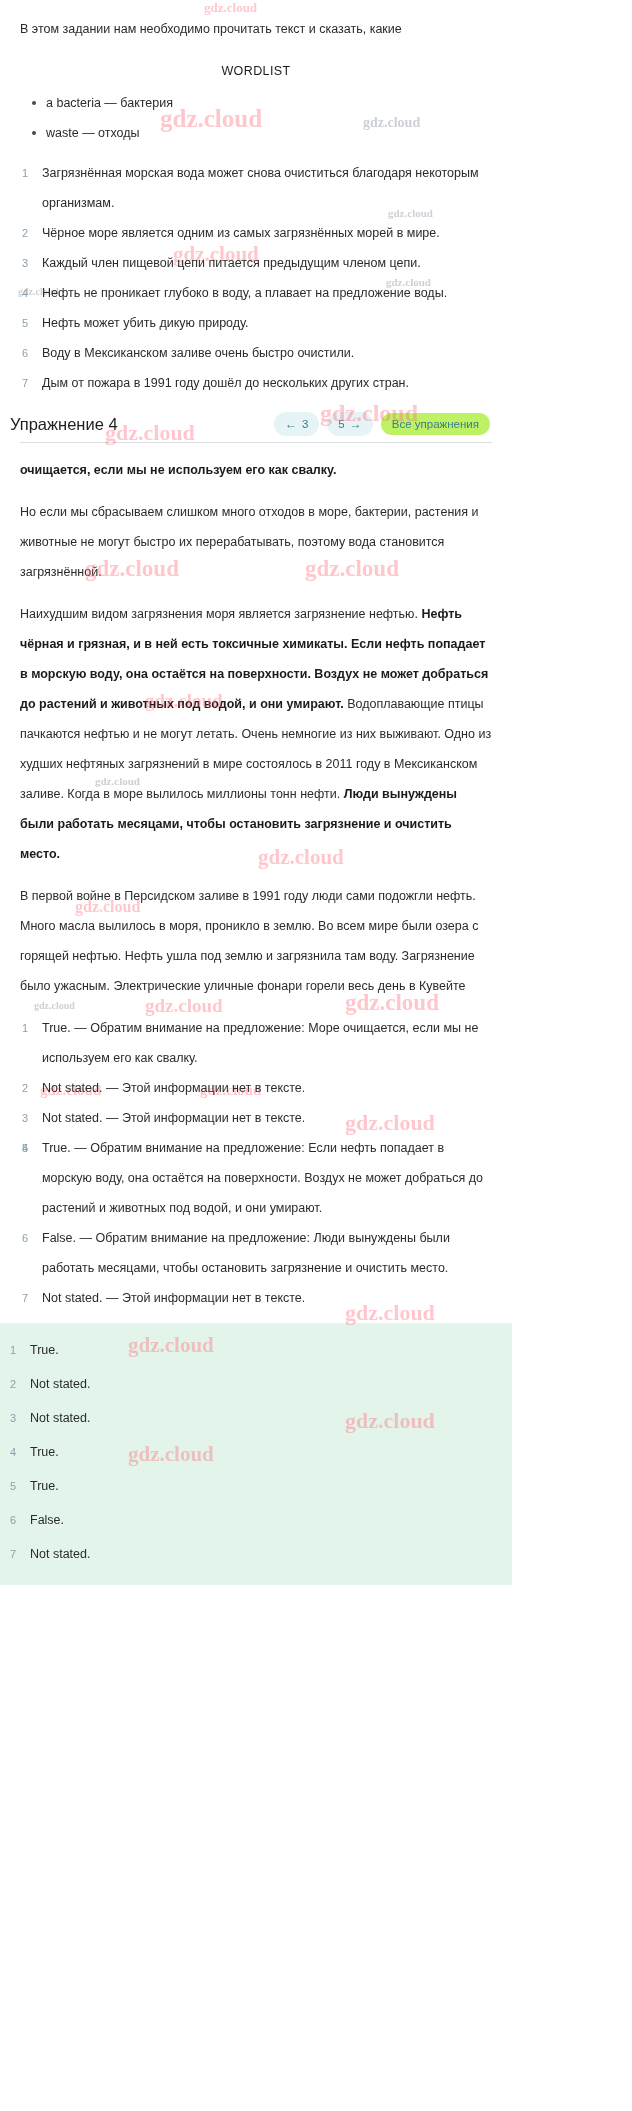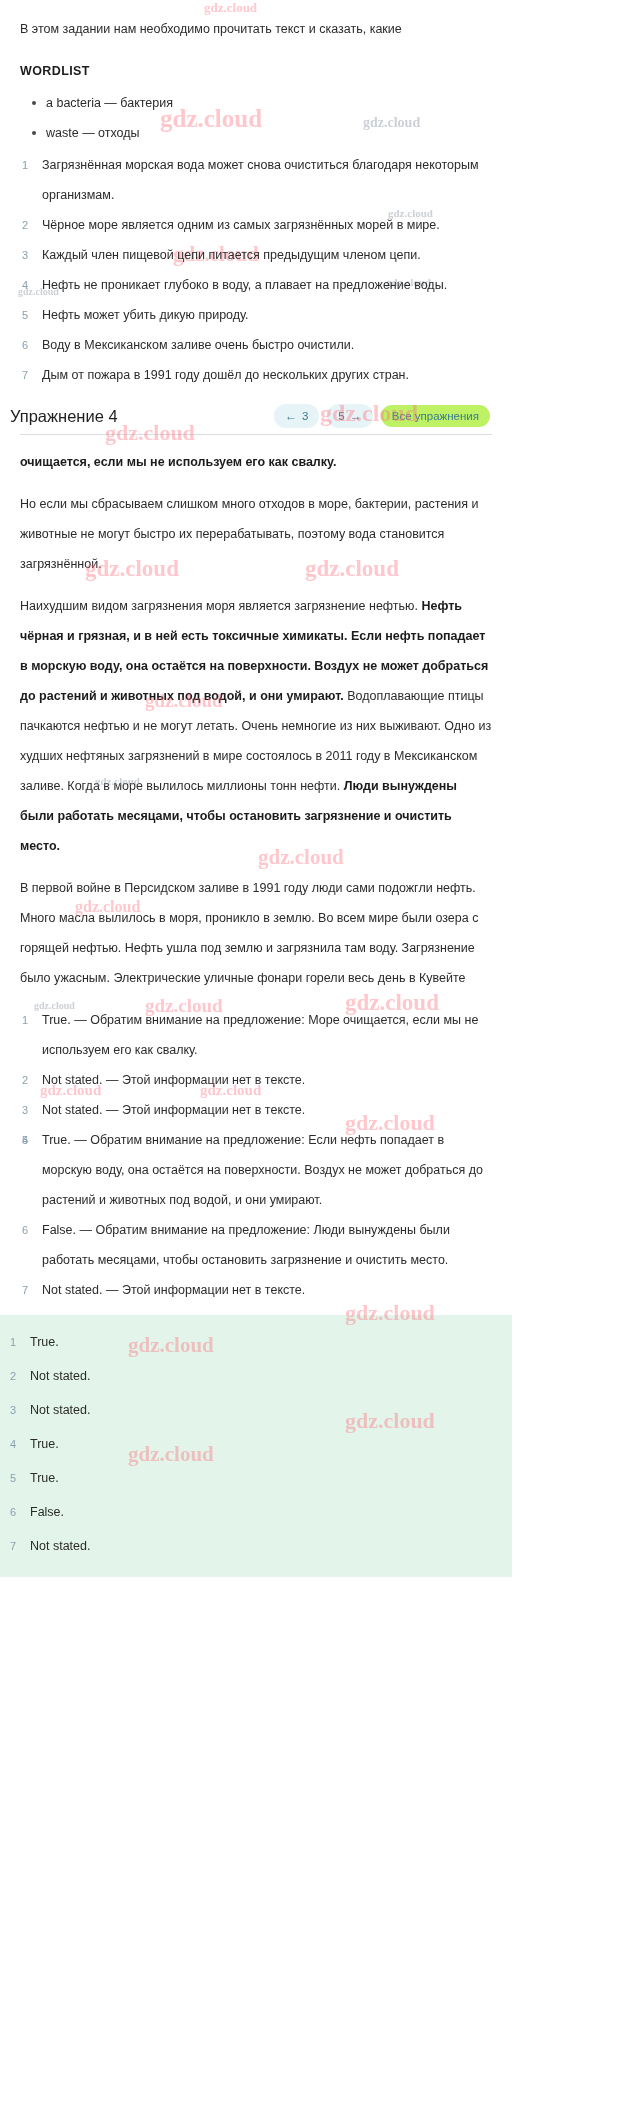"WORDLIST" .wordlist-title { font-weight: 700 -> 400; text-align: none -> center }
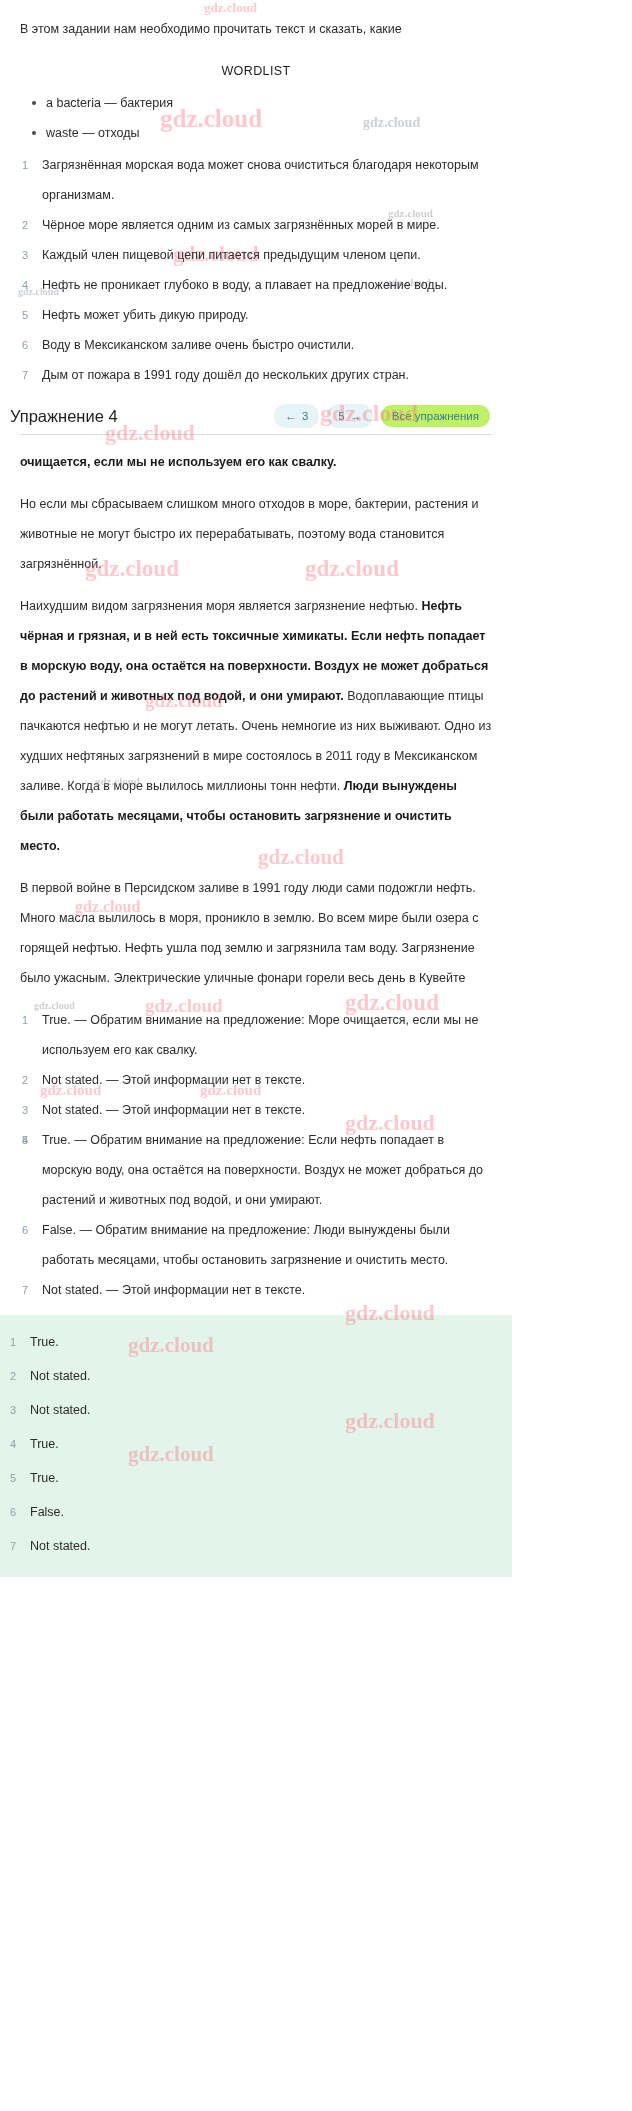"a bacteria — бактерия" ul.wordlist { margin: 0 0 2px 0 -> 0 0 10px 0 }
